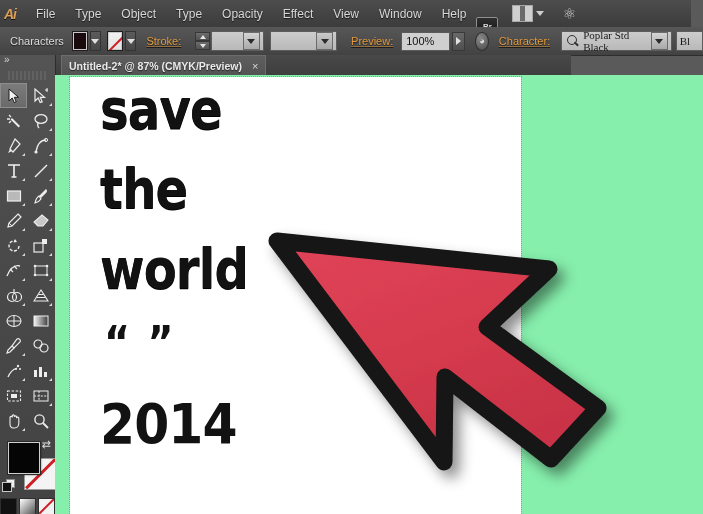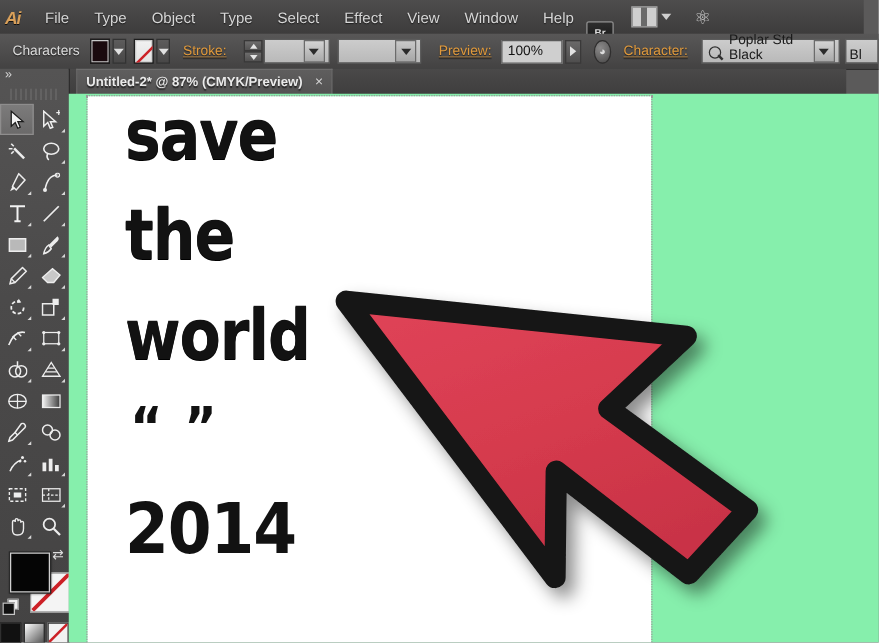"Select" div.menu-item { text: Select -> Opacity }
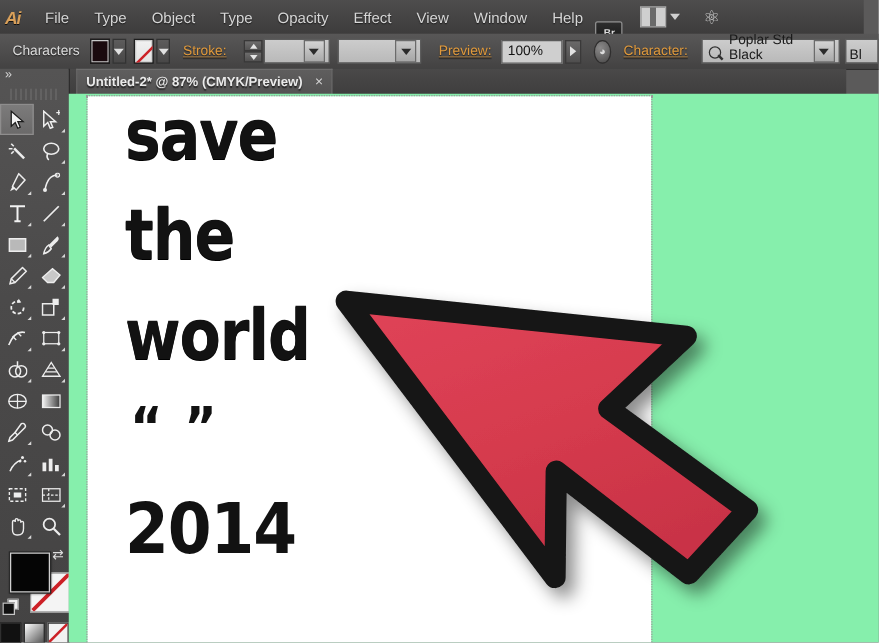"Poplar Std Black" .combo { align-items: flex-end -> center; font-family: none -> Liberation Serif, serif }
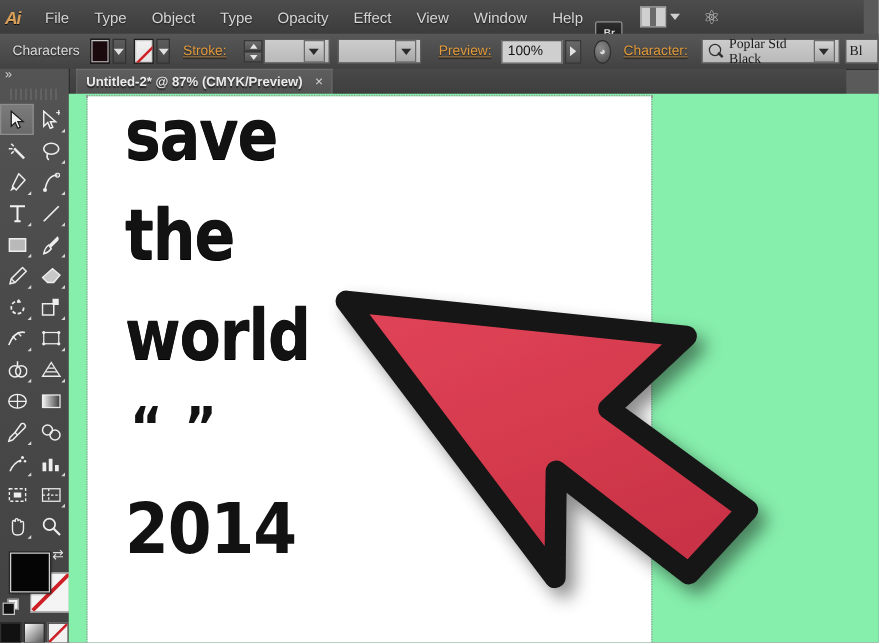"Untitled-2* @ 87% (CMYK/Preview)" .tabbar { width: 622px -> 516px }
